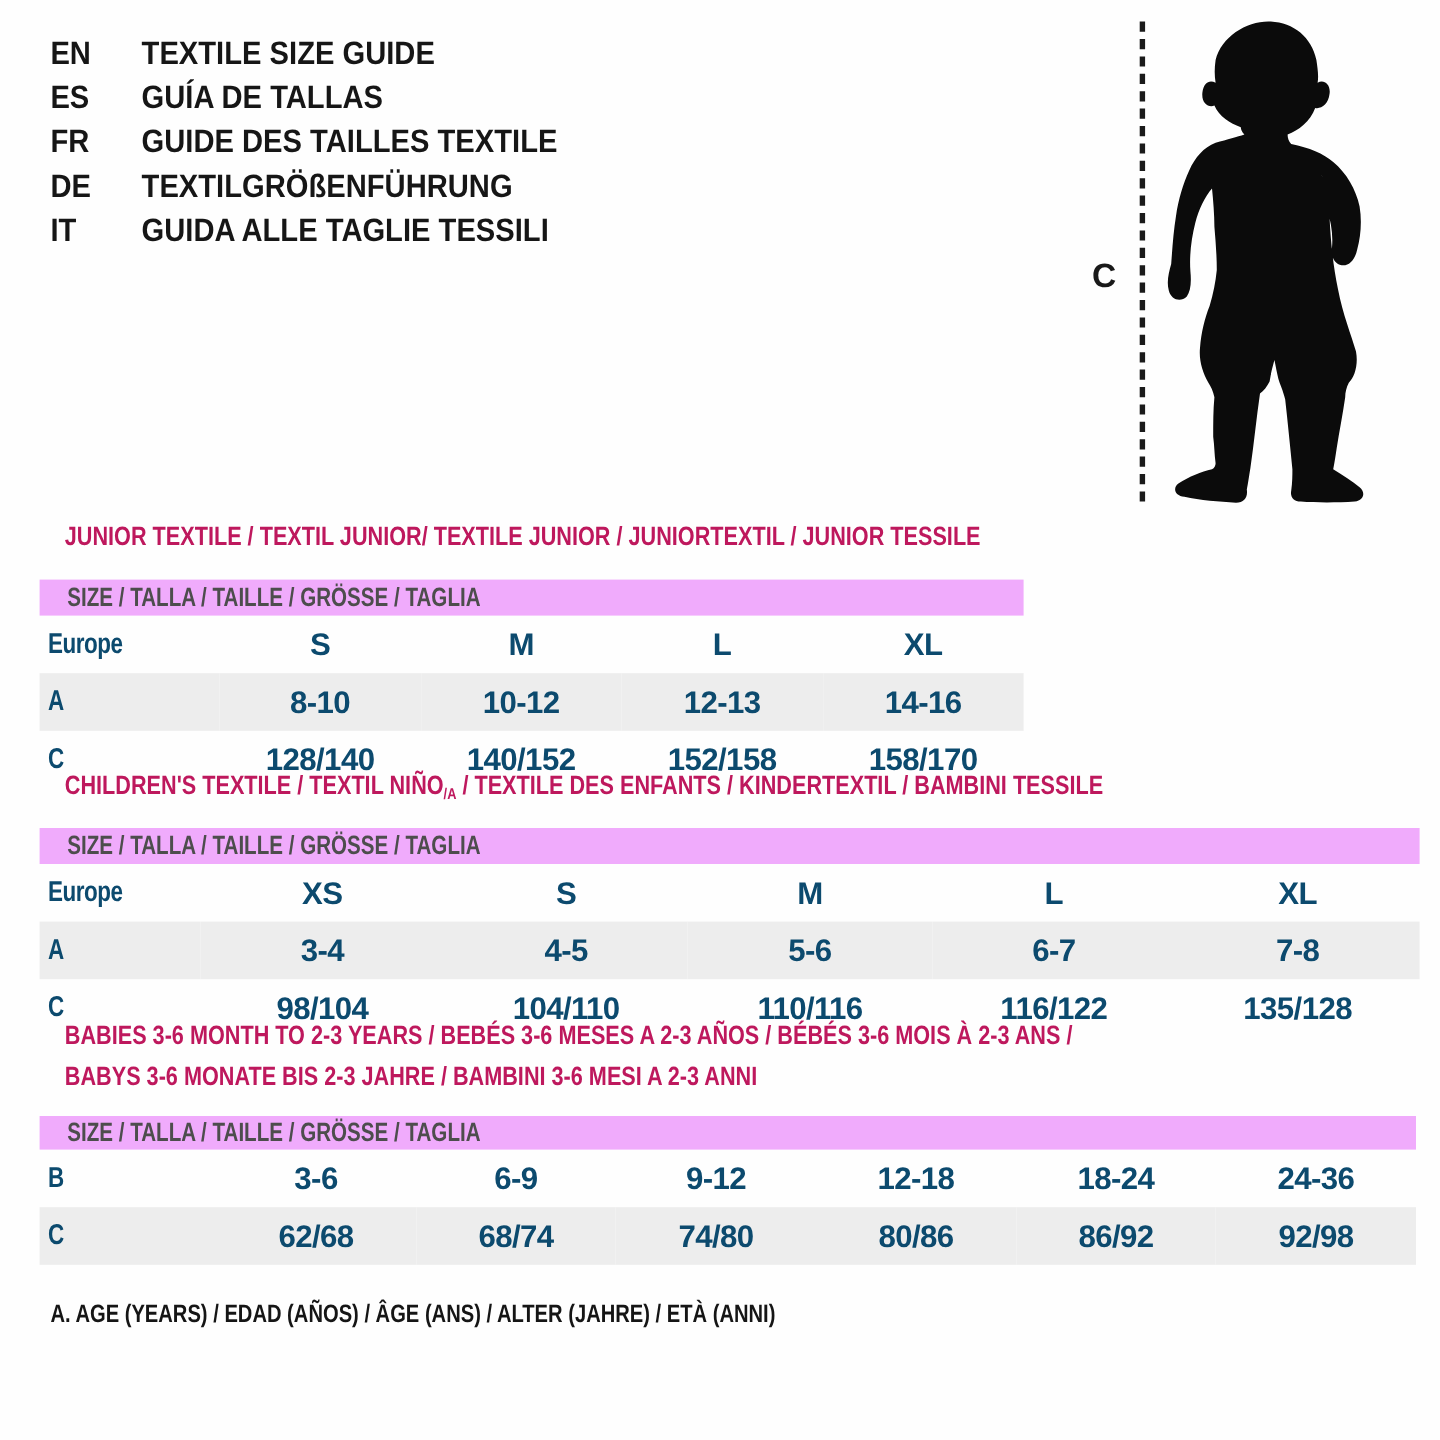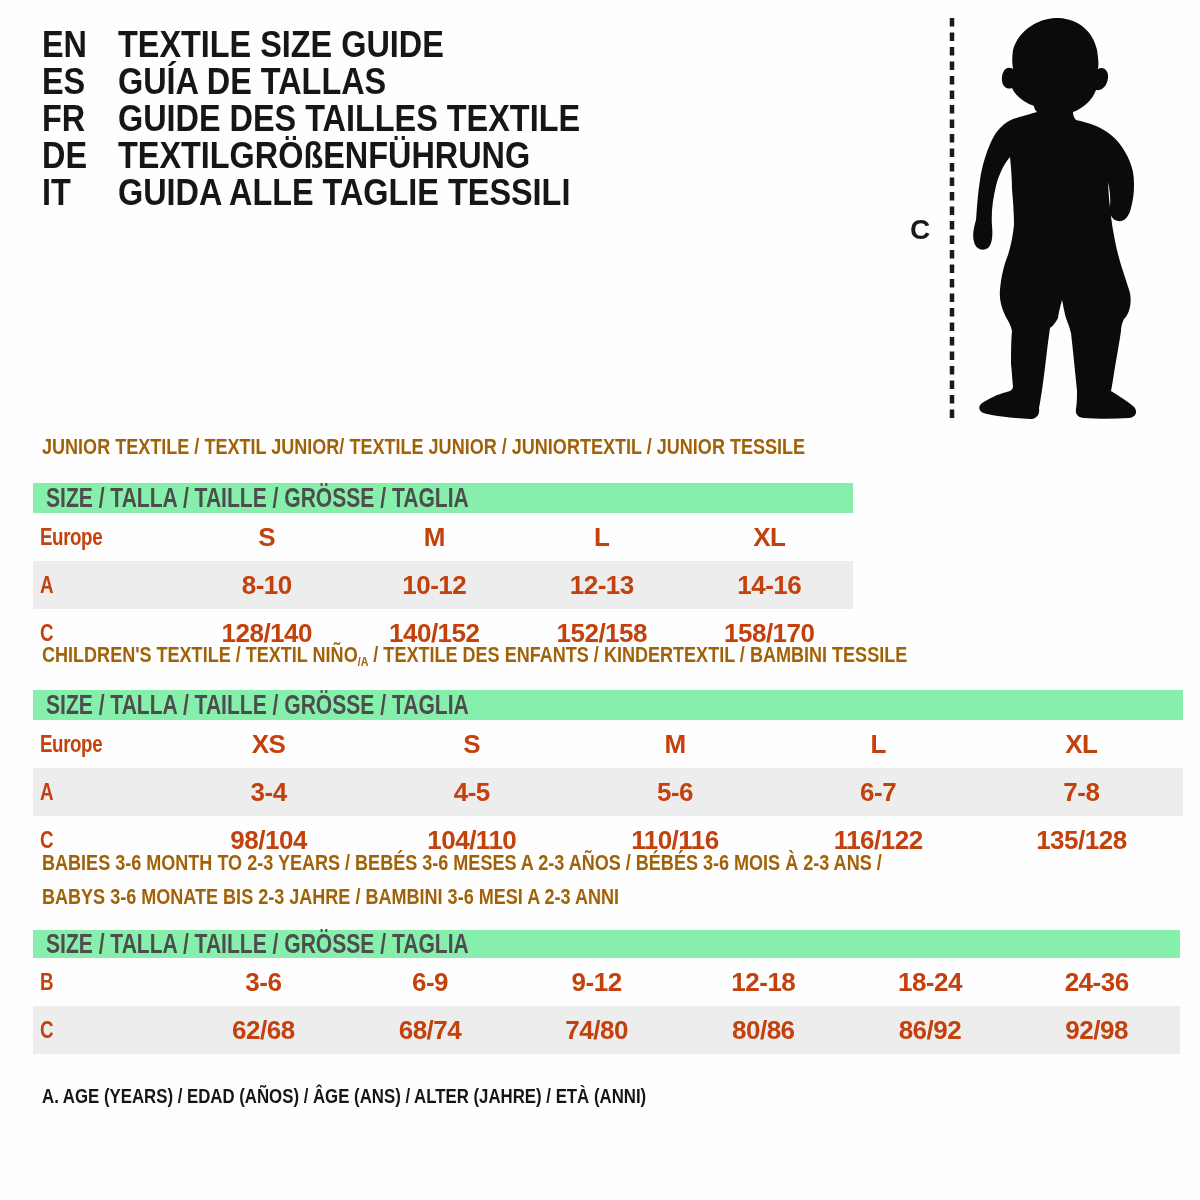"EN" .lang { font-size: 36px -> 27px }
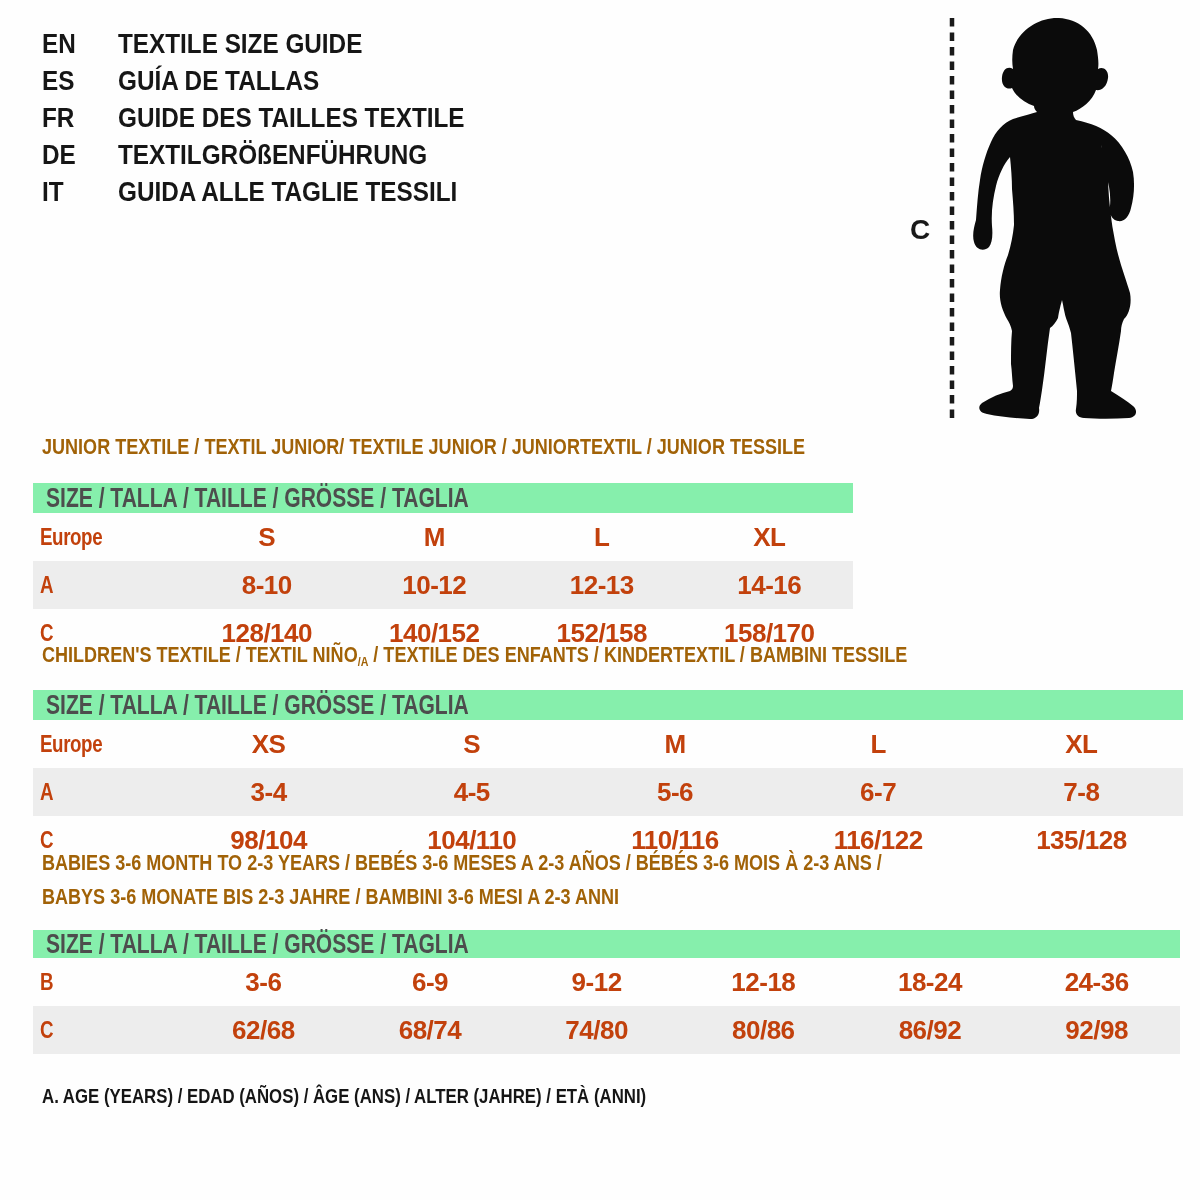"JUNIOR TEXTILE / TEXTIL JUNIOR/" .sec-title { color: #a16207 -> #be185d; left: 42px -> 54px }
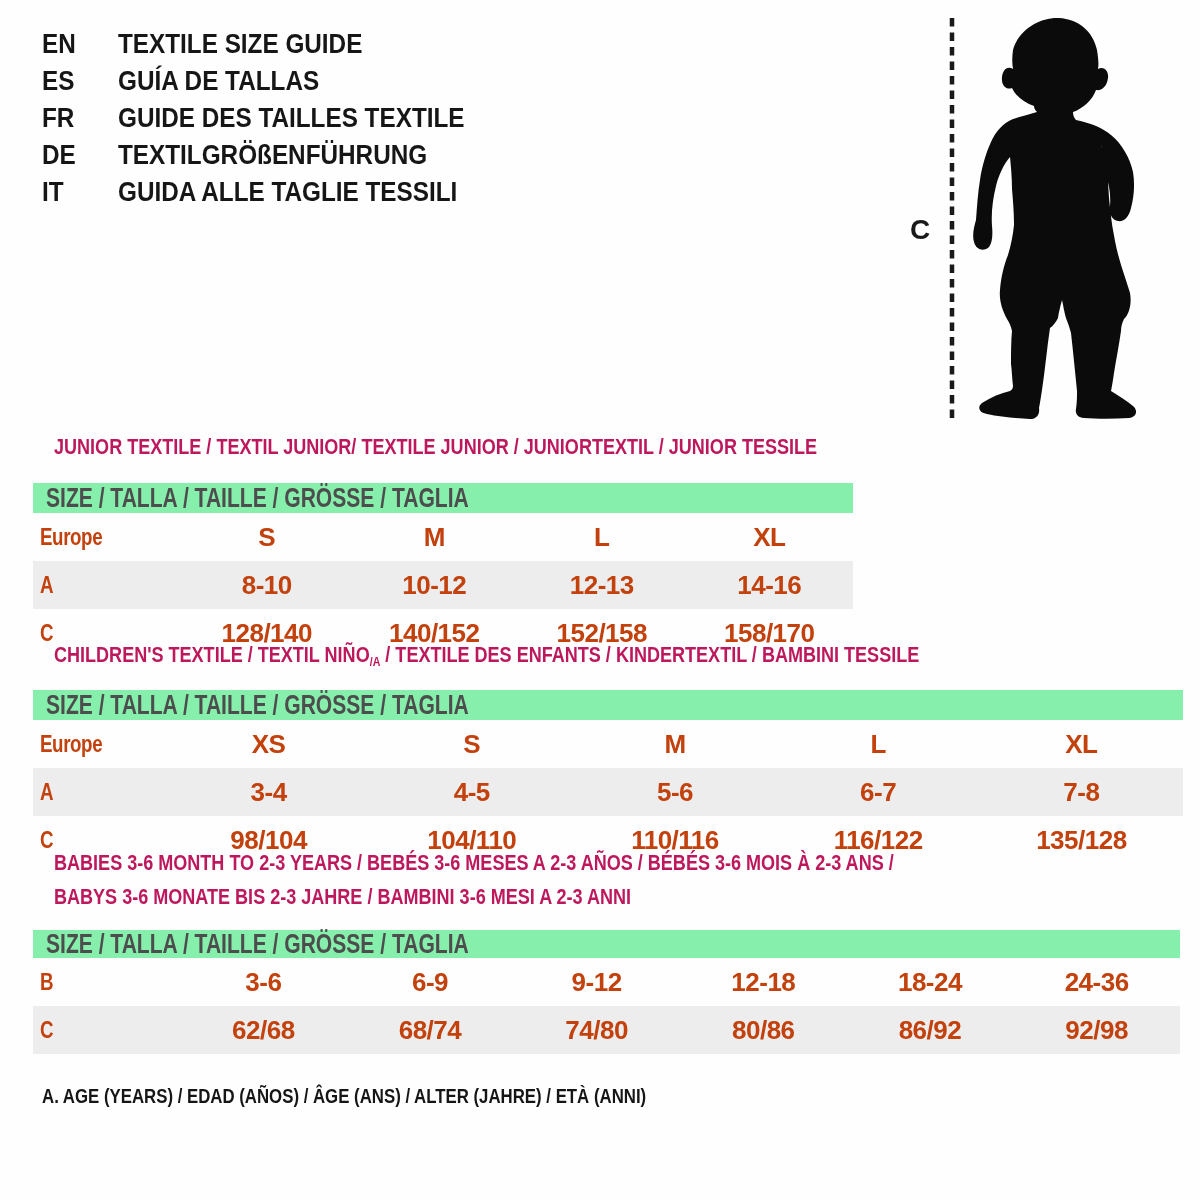"SIZE / TALLA / TAILLE" .band { background: #86efac -> #f0abfc; font-size: 27px -> 22px; padding-left: 13px -> 23px }
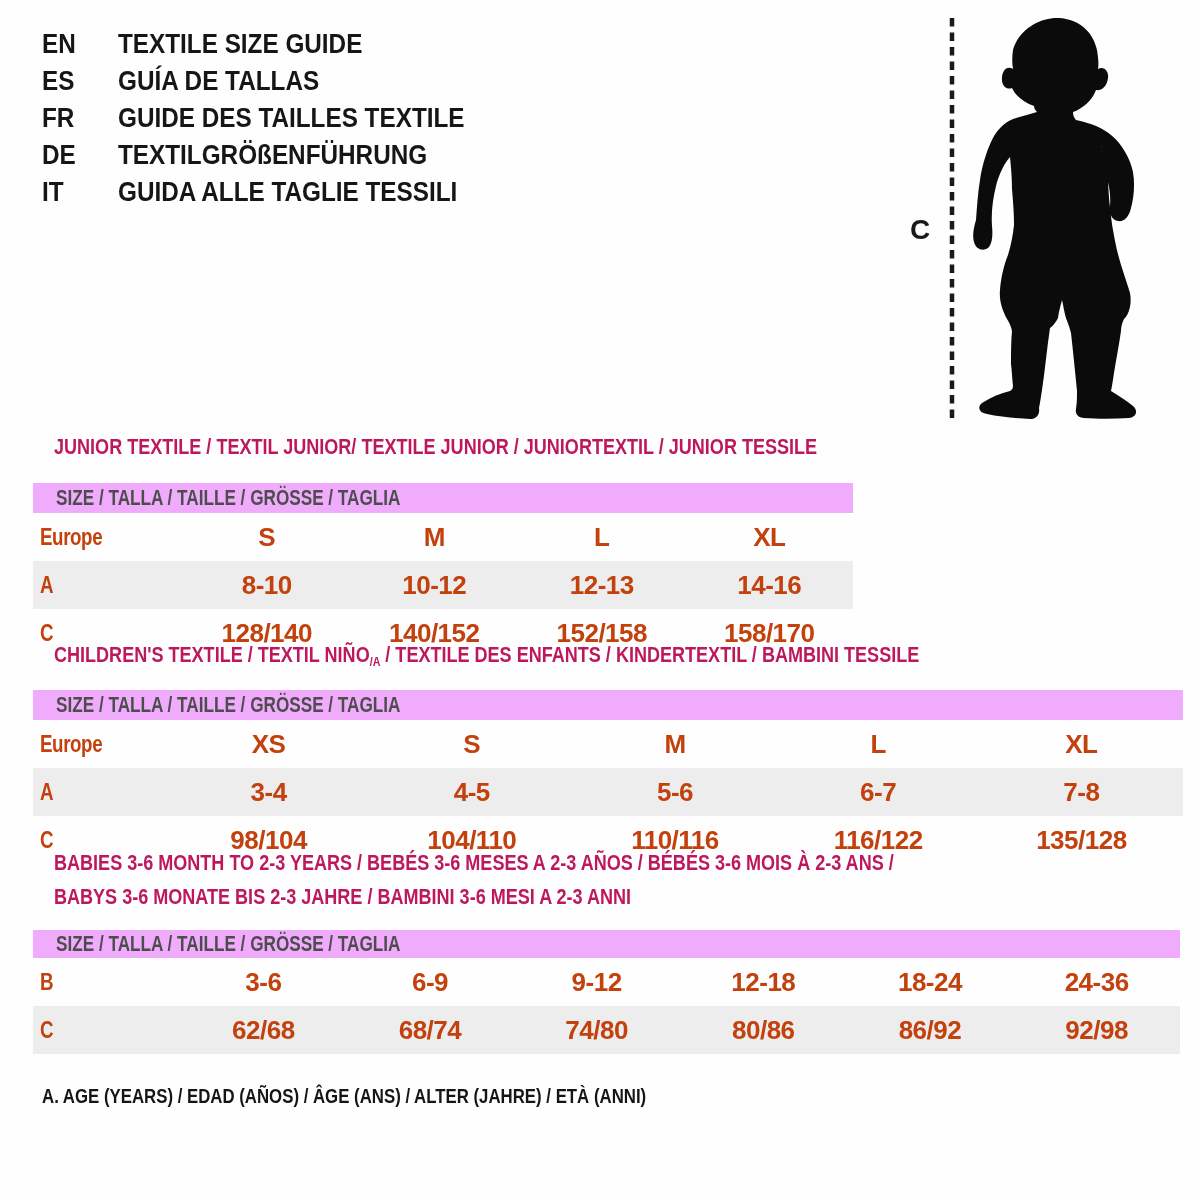"Europe" .size-table td { color: #c2410c -> #0c4a6e }
